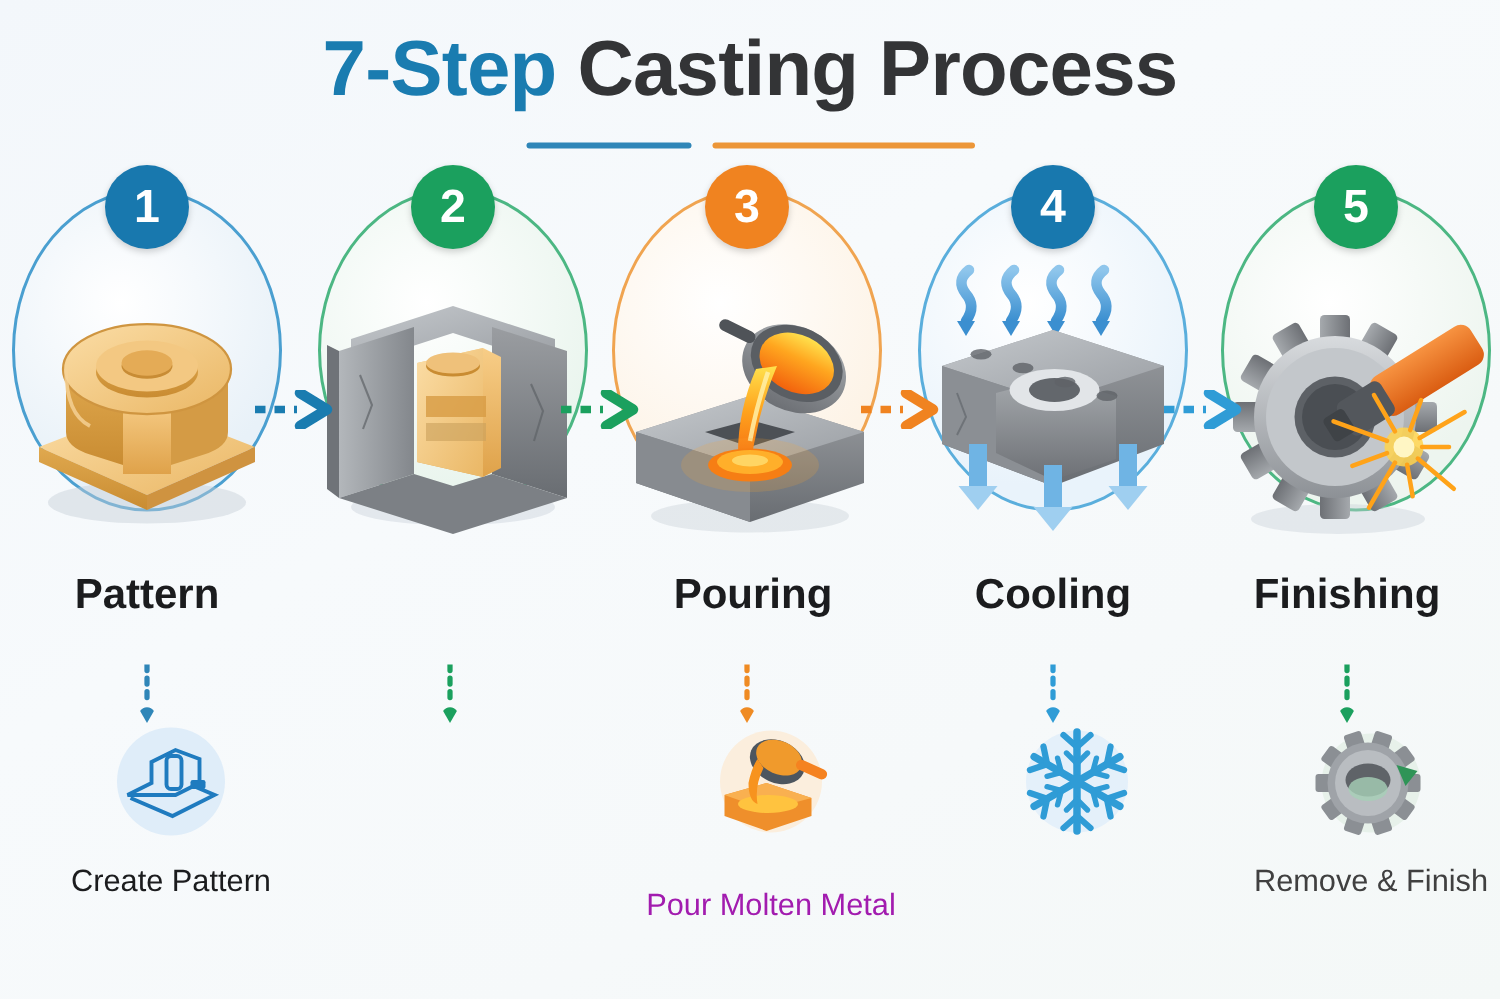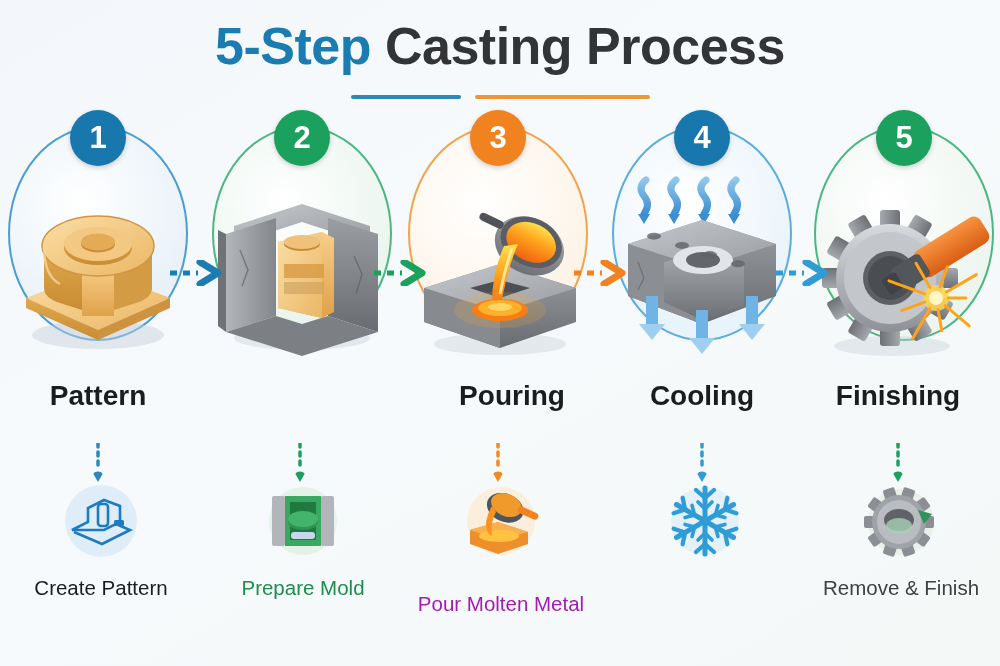"5-Step" span.accent { text: 5-Step -> 7-Step }
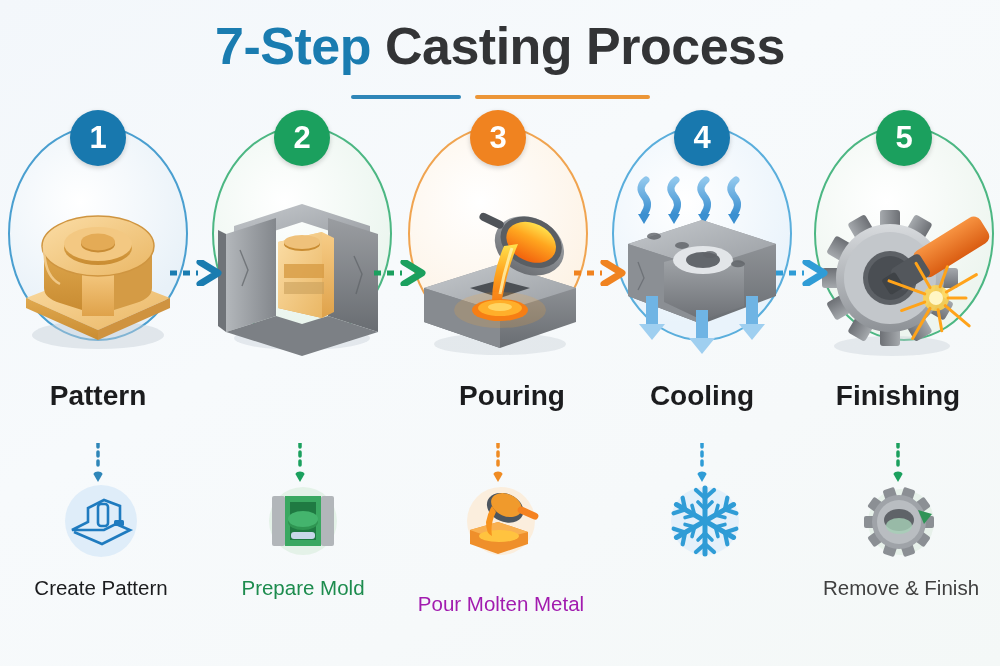"Pouring" div.label { left: 412px -> 402px }
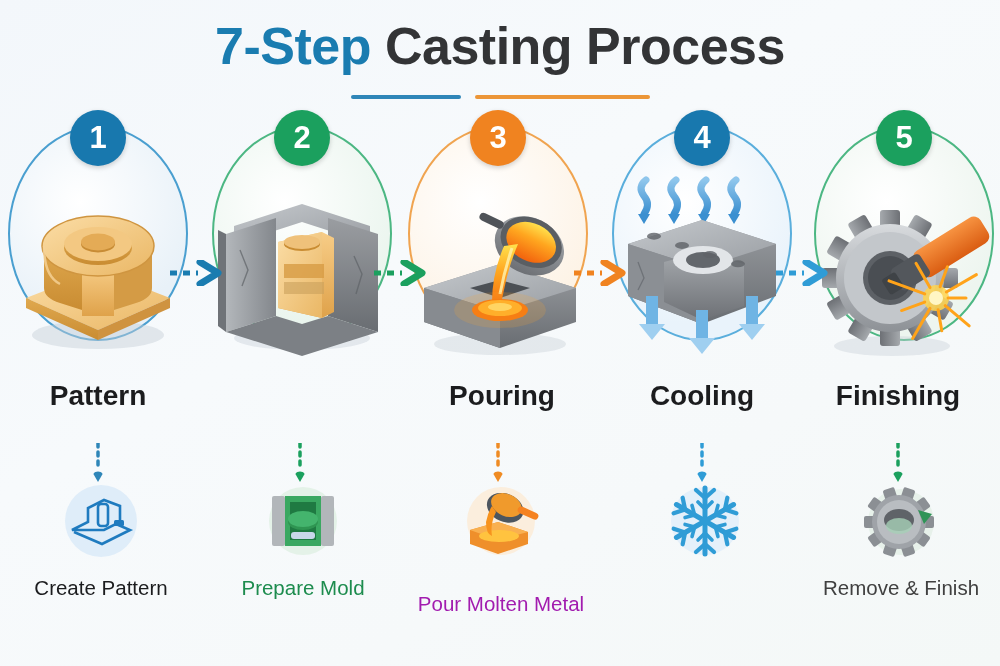"Create Pattern" .subs { left: 3px -> 16px }
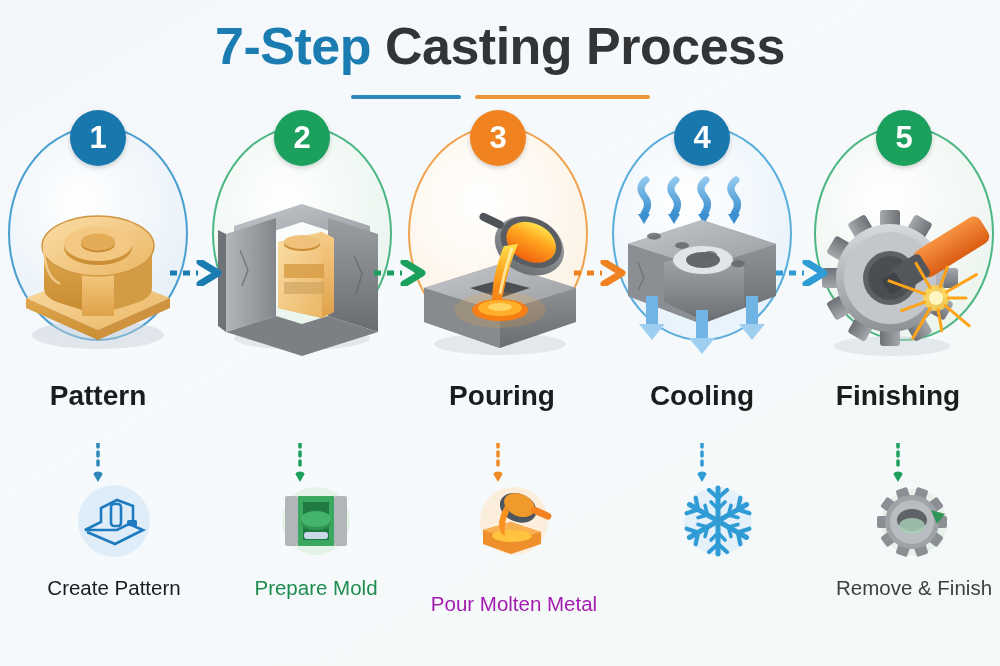"Prepare Mold" div.sub { html: <div> <div><svg> <circle></circle> <rect></rect> <rect></rect> <path></path> <path></path> <ellipse></ellipse> <ellipse></ellipse> <rect></rect> </svg></div> <div>Prepare Mold</div> </div> -> none }
